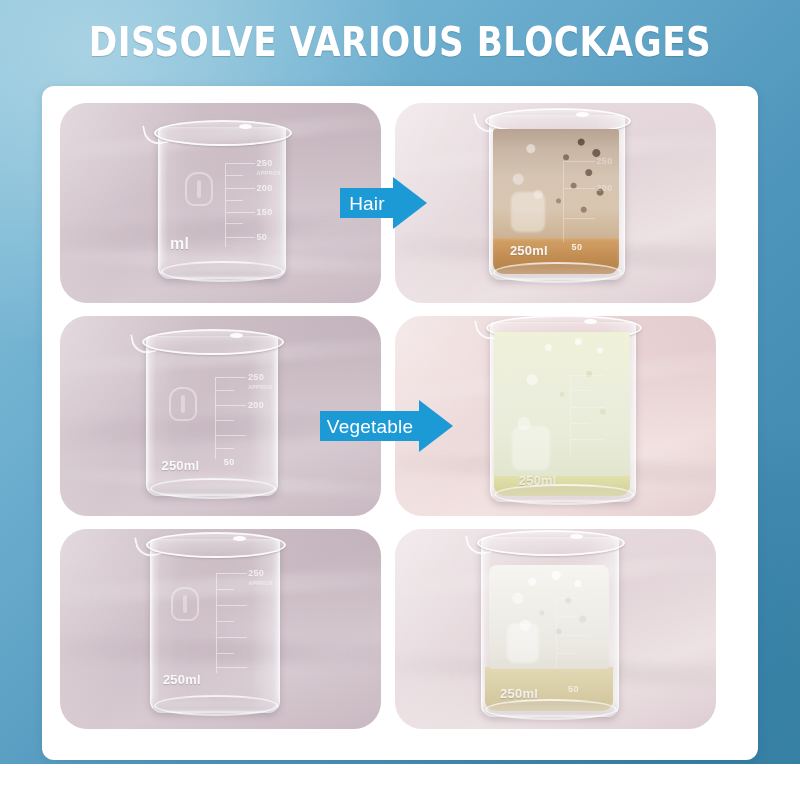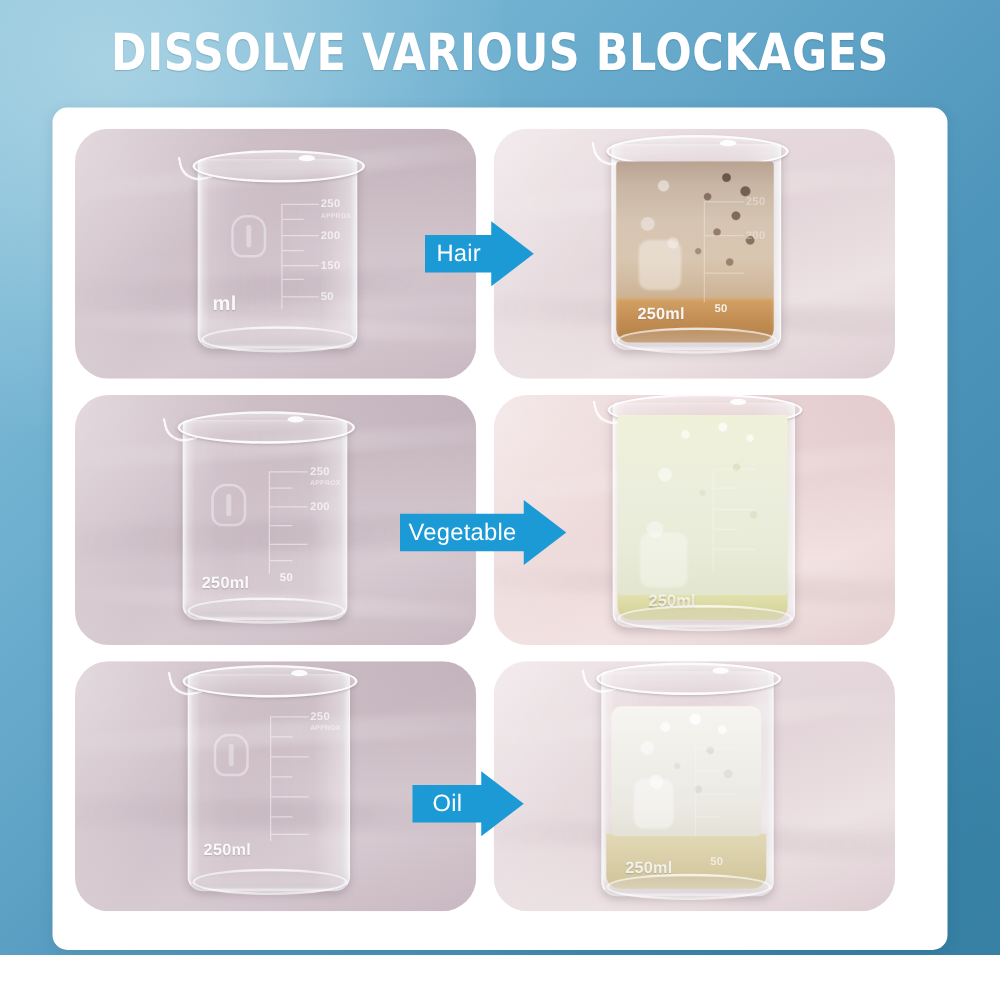"Oil" div.arrow { html: <div> <div> <span>Oil</span> </div> <div></div> </div> -> none }
